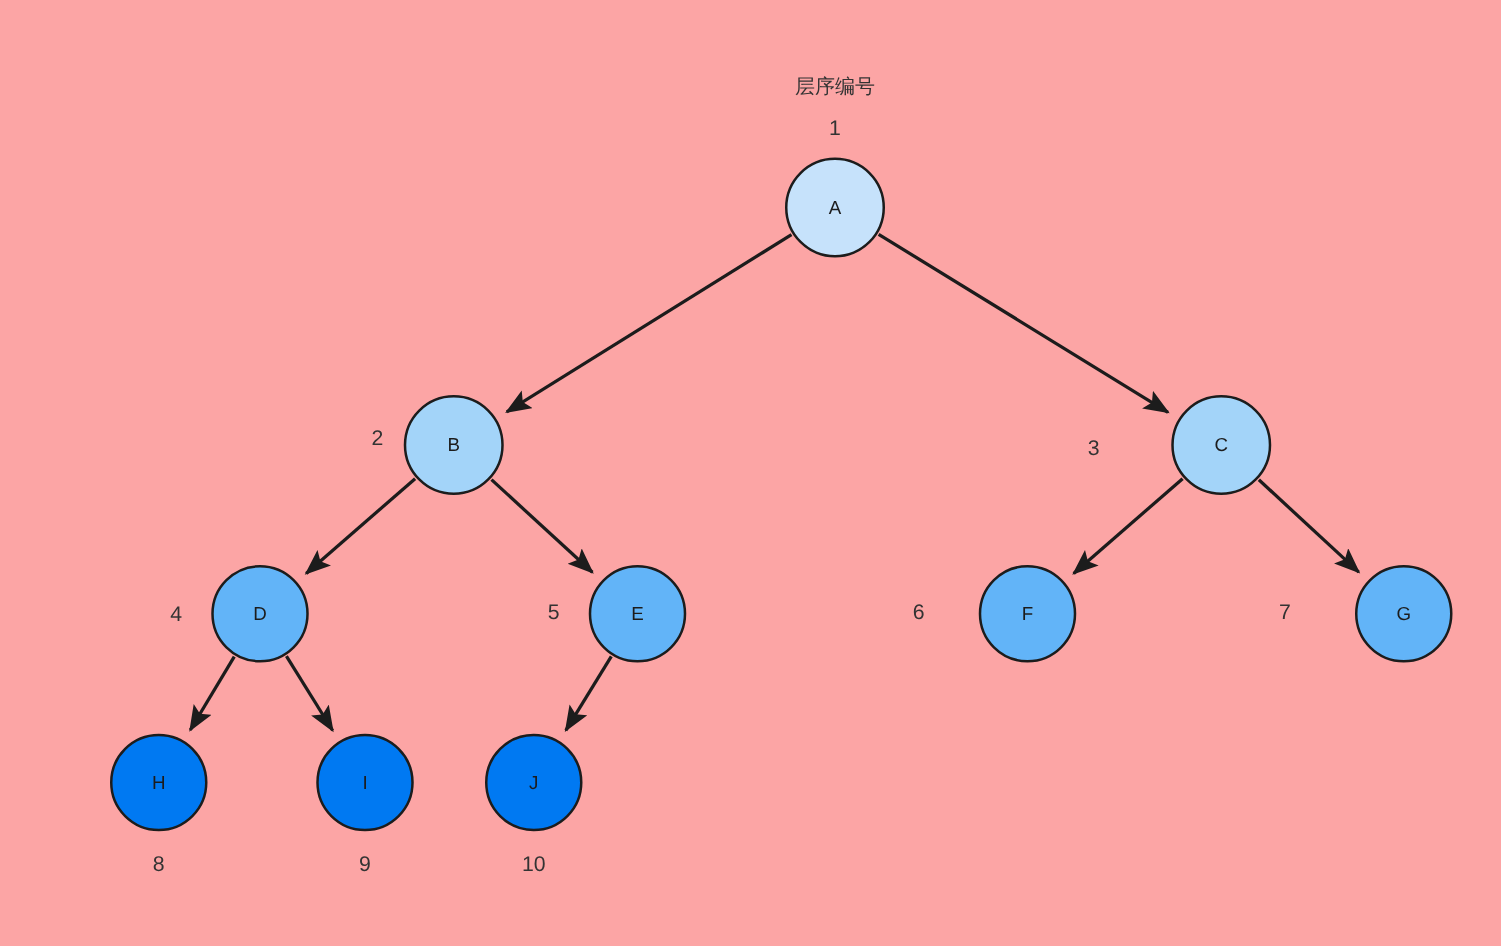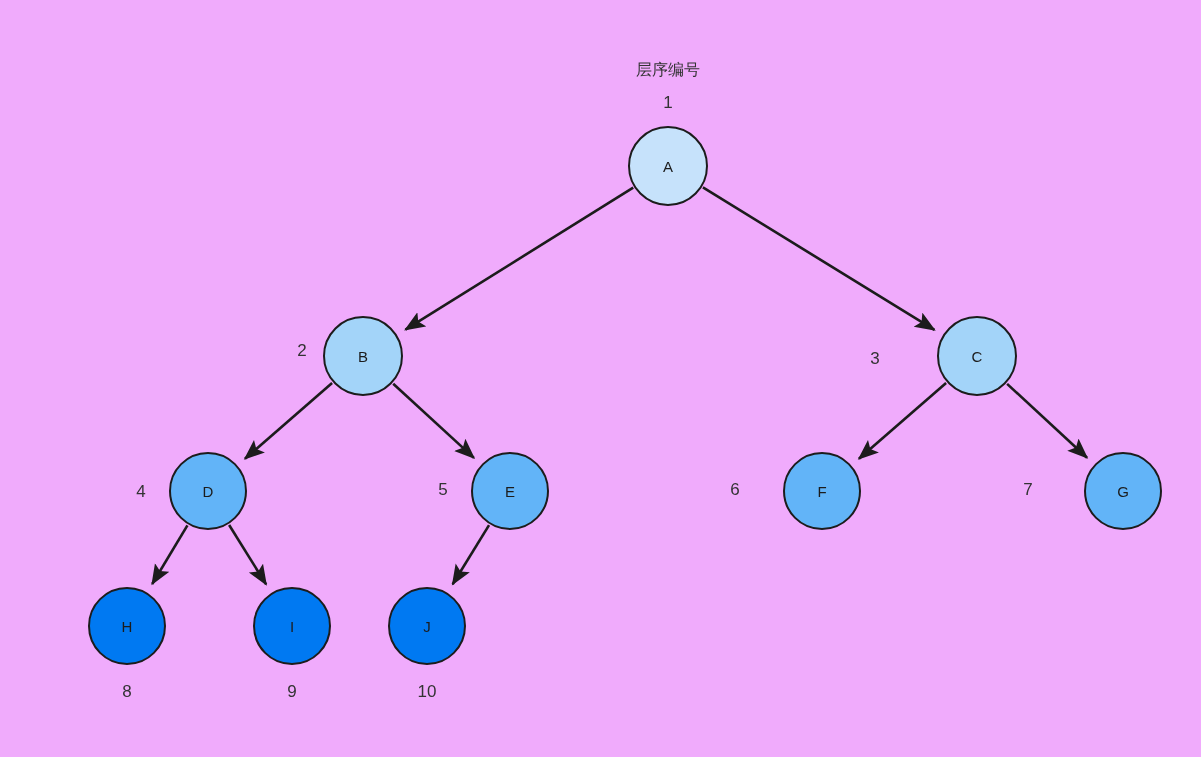"层序编号" #stage { background: #f0abfc -> #fca5a5 }
